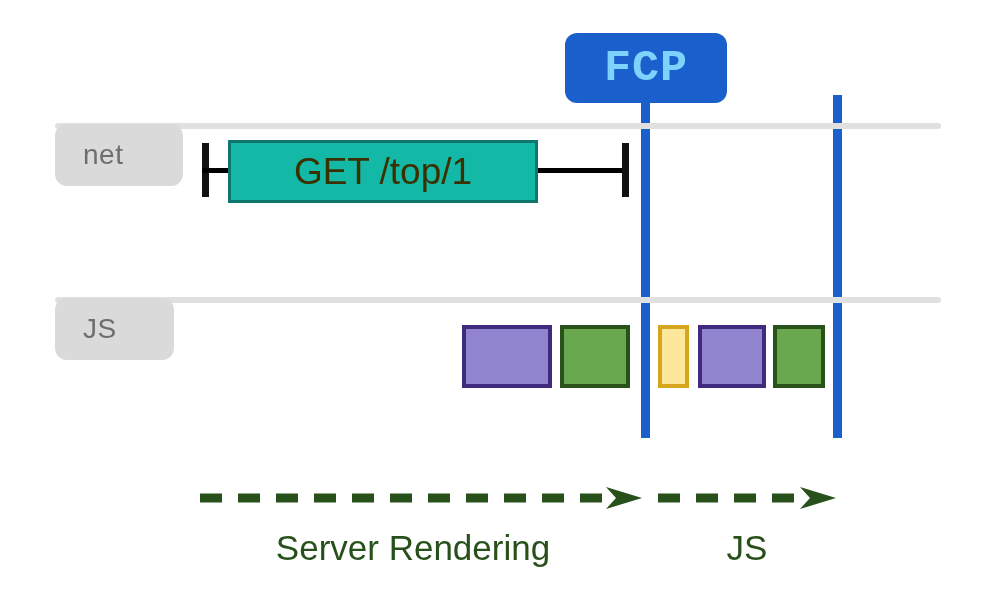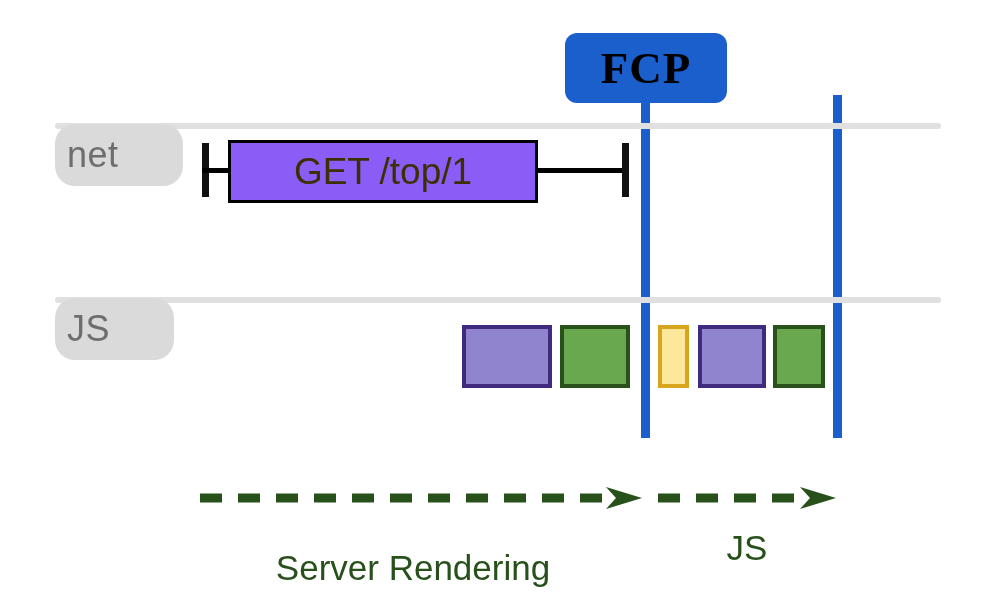"FCP" .badge { color: #000000 -> #7dd3fc; font-family: Liberation Serif, serif -> Liberation Mono, monospace }
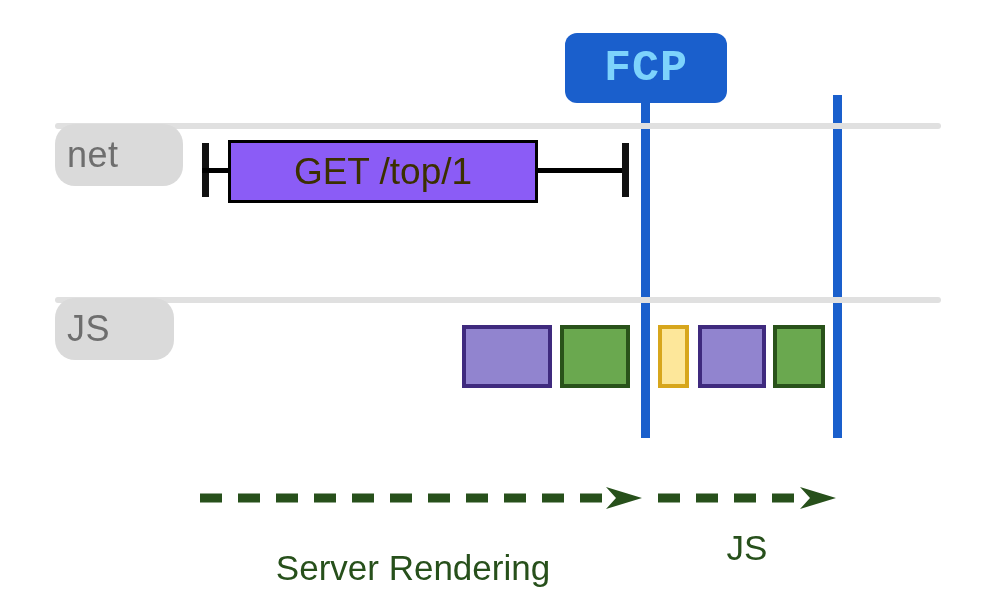"net" .lane-chip { border-radius: 20px -> 12px; font-size: 36px -> 28px; padding-left: 12px -> 28px }
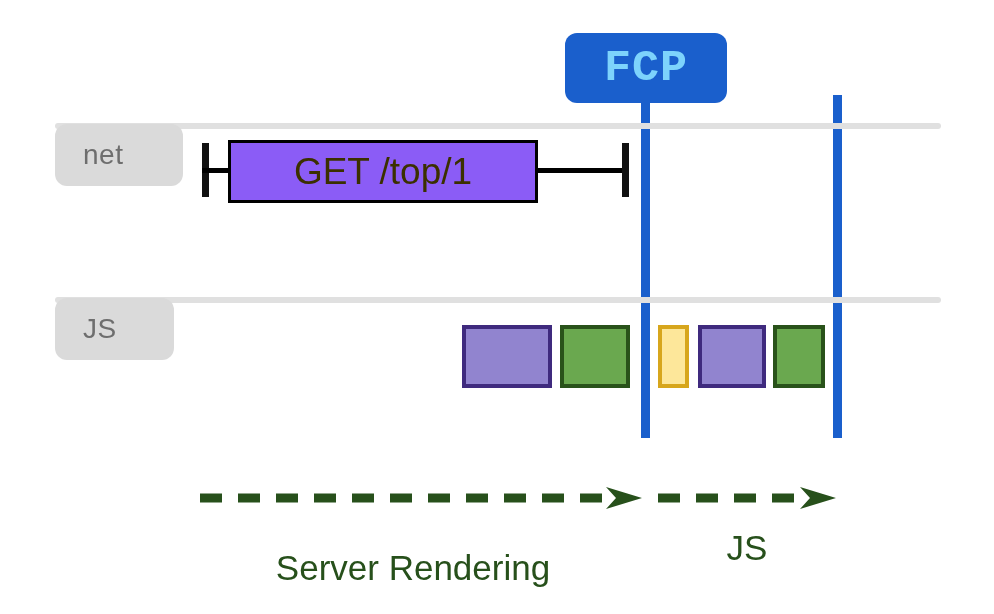"GET /top/1" .req-box { background: #8b5cf6 -> #14b8a6; border: 3px solid #000000 -> 3px solid #0f766e }
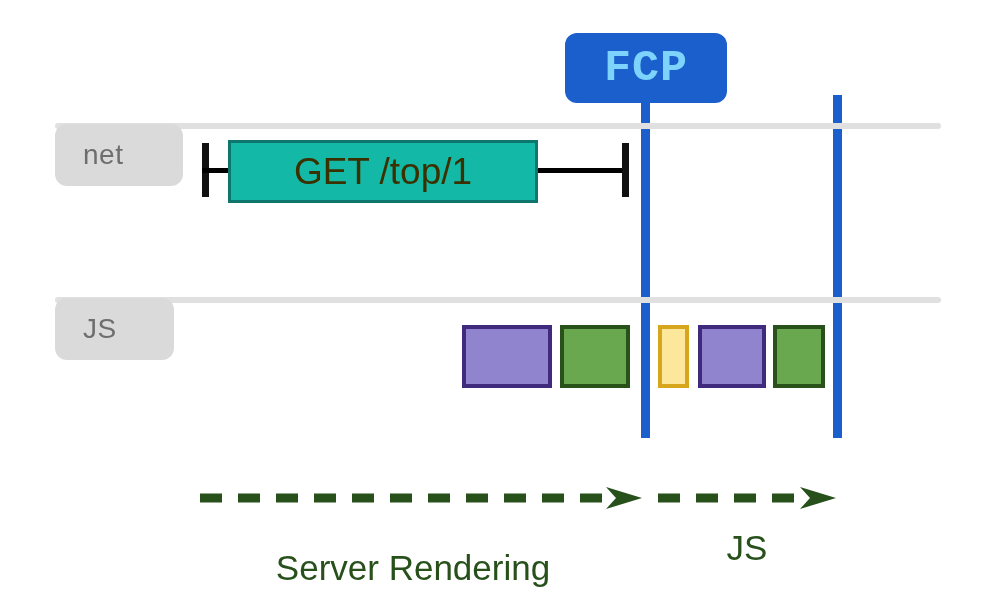"Server Rendering" div.phase-label { top: 548px -> 528px }
